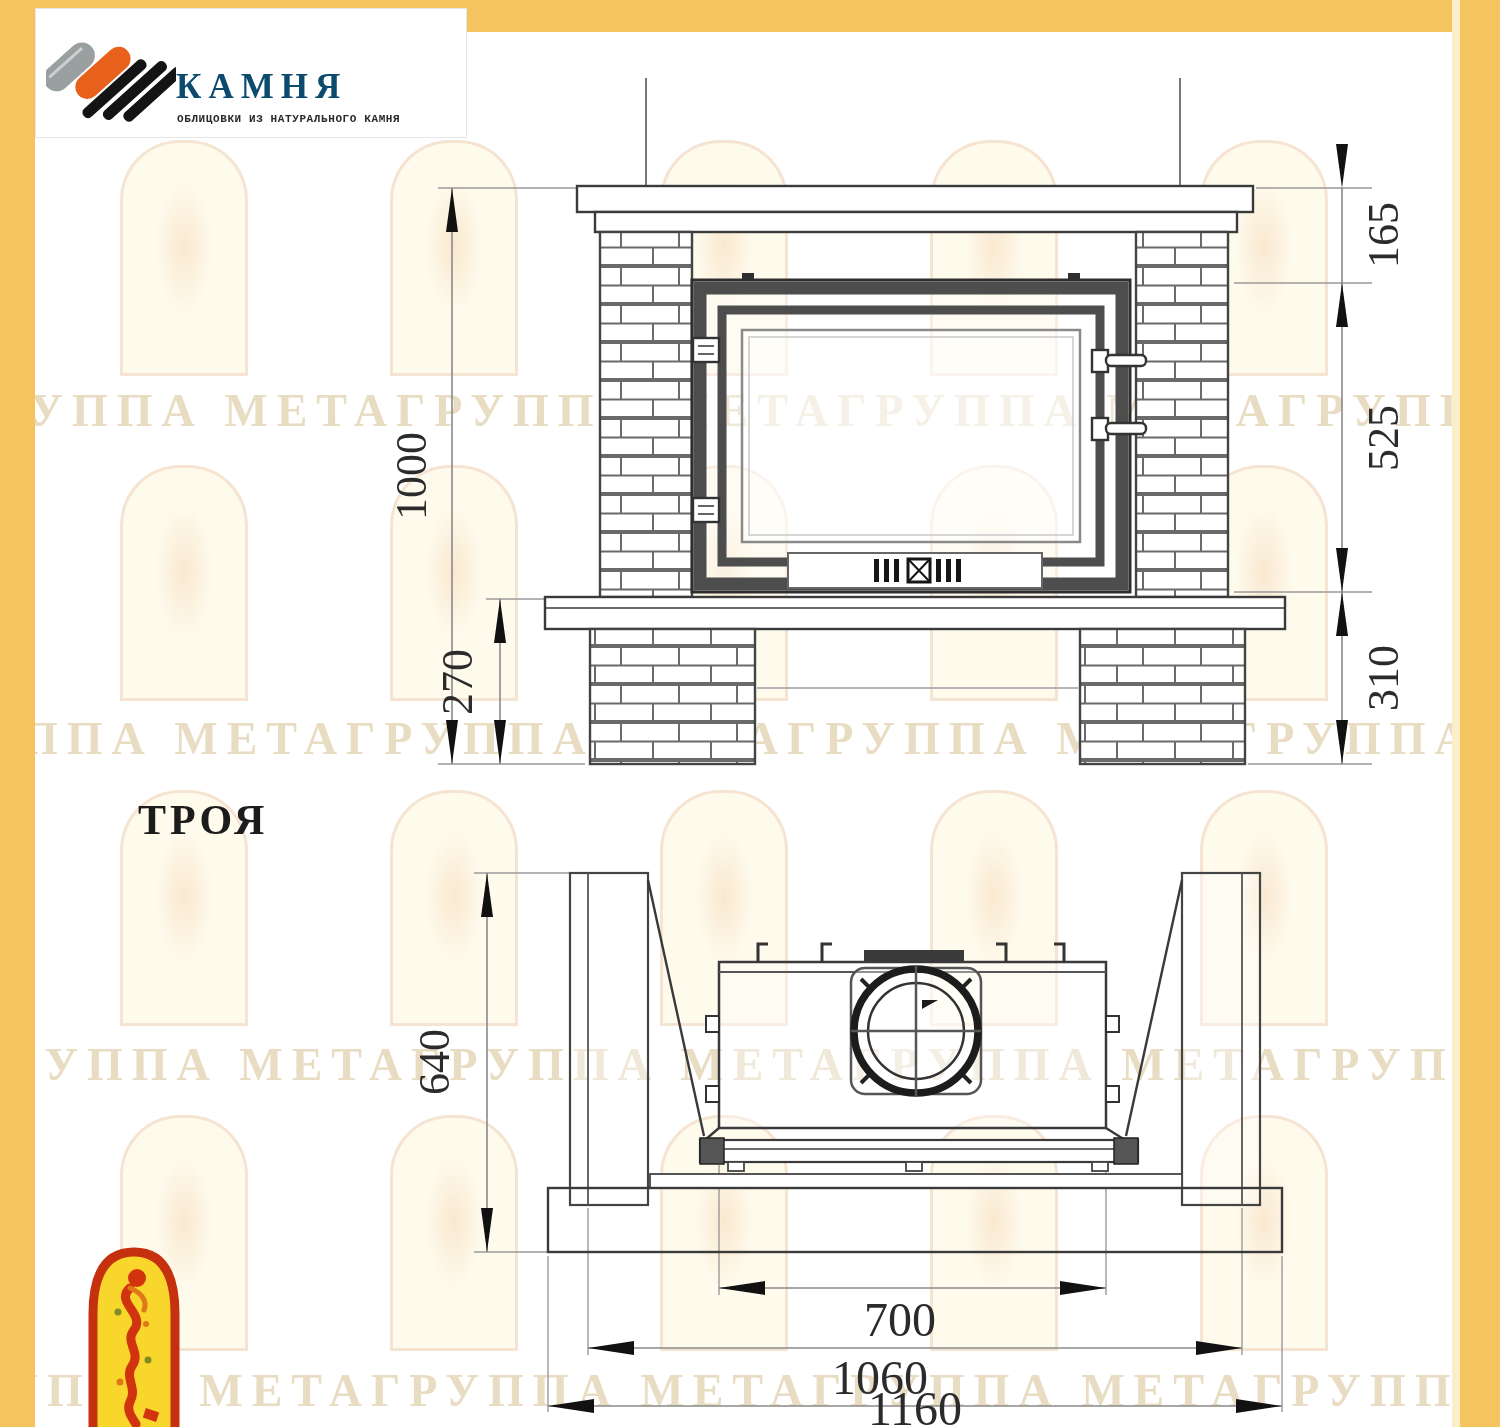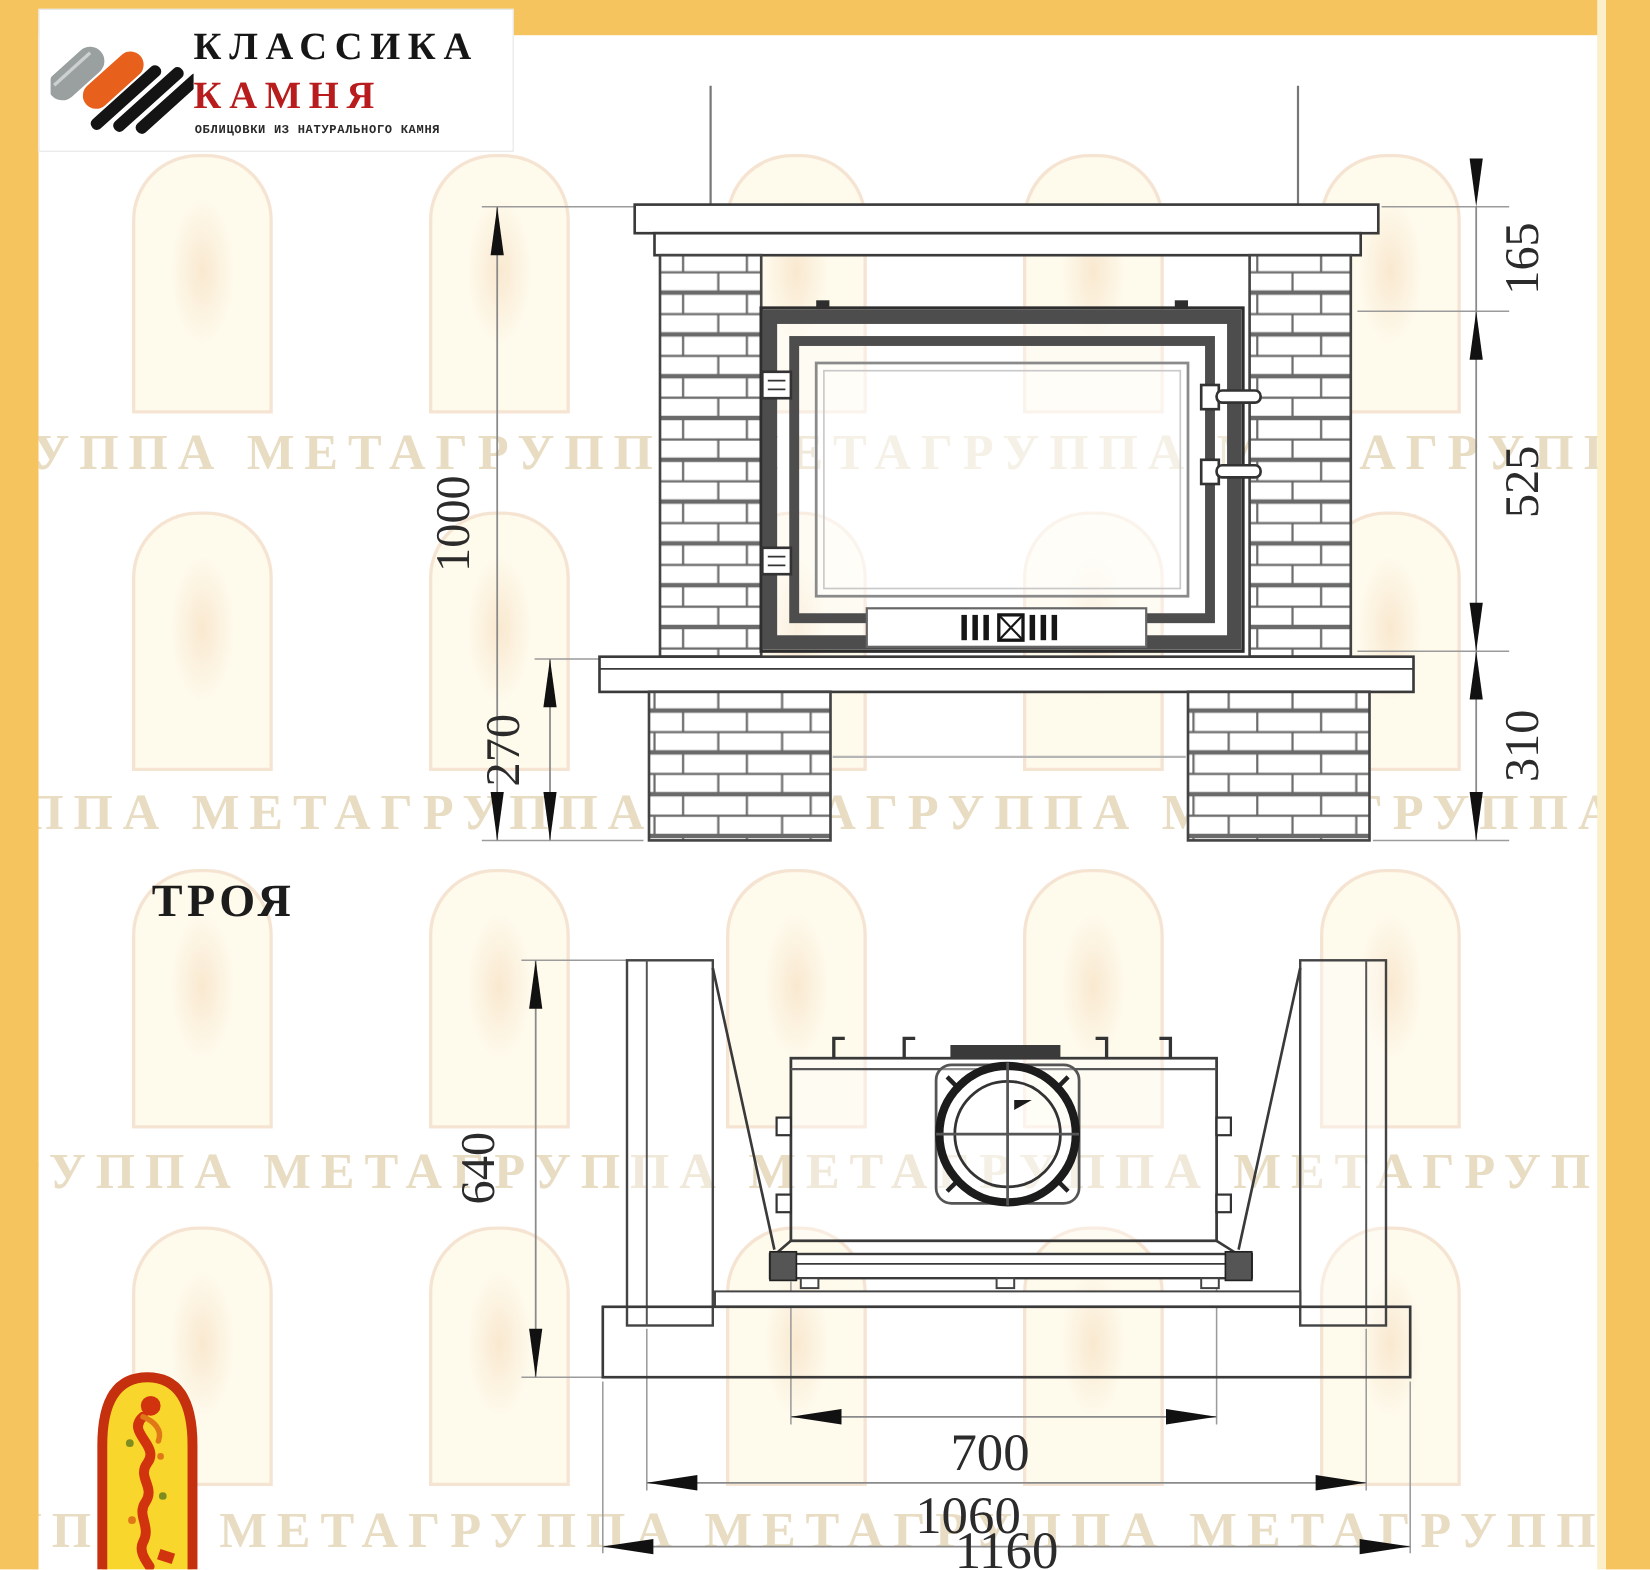"КЛАССИКА" div.logo-t1 { html: <div>КЛАССИКА</div> -> none }
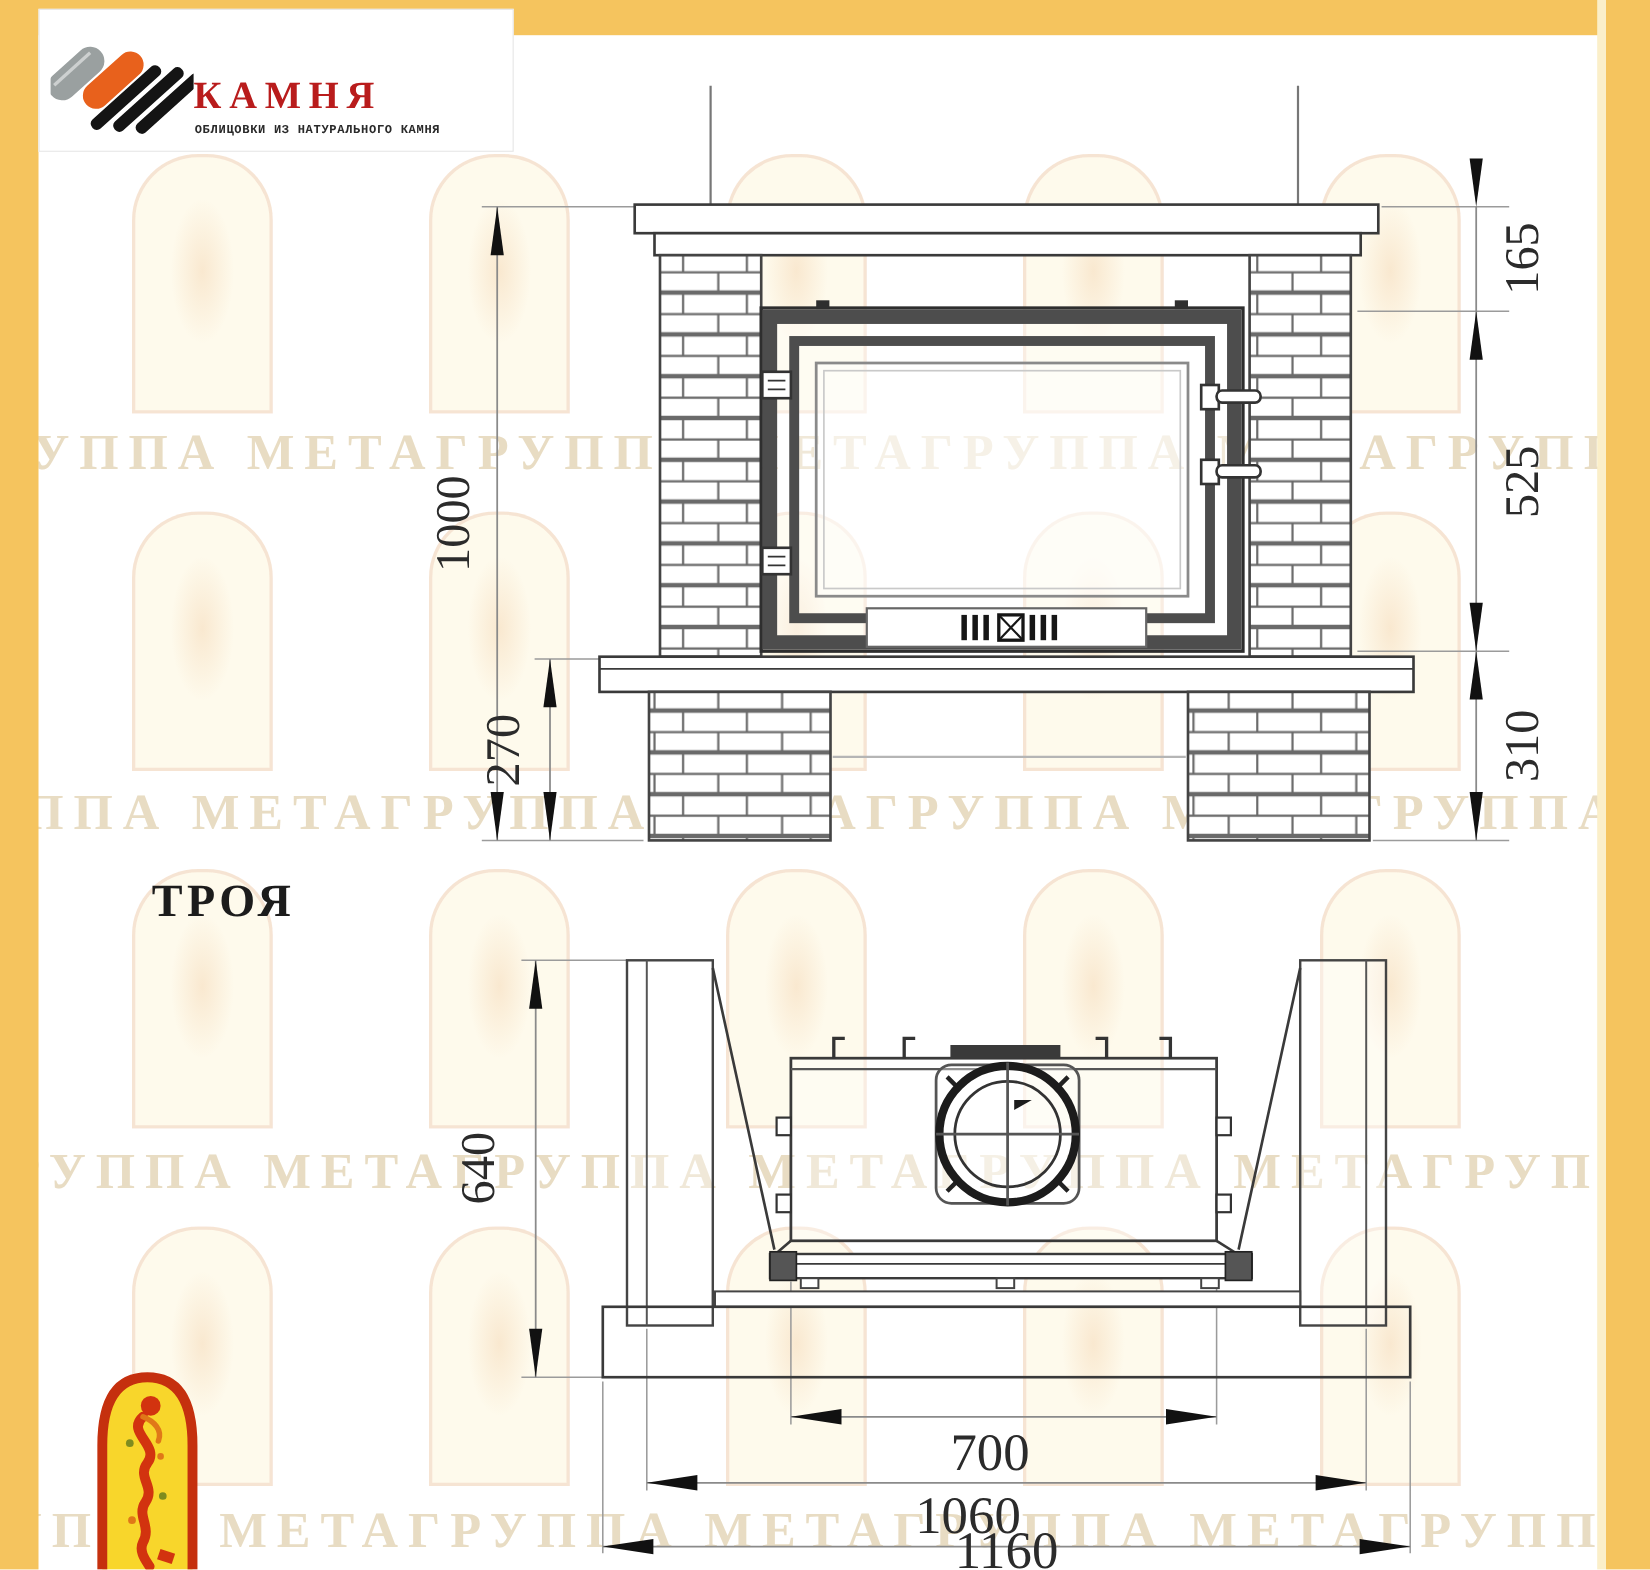"КАМНЯ" .logo-t2 { color: #b91c1c -> #0c4a6e }
